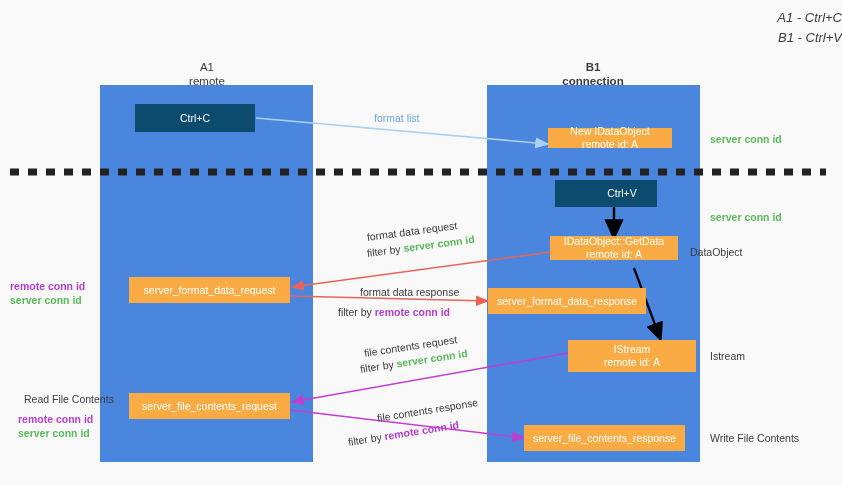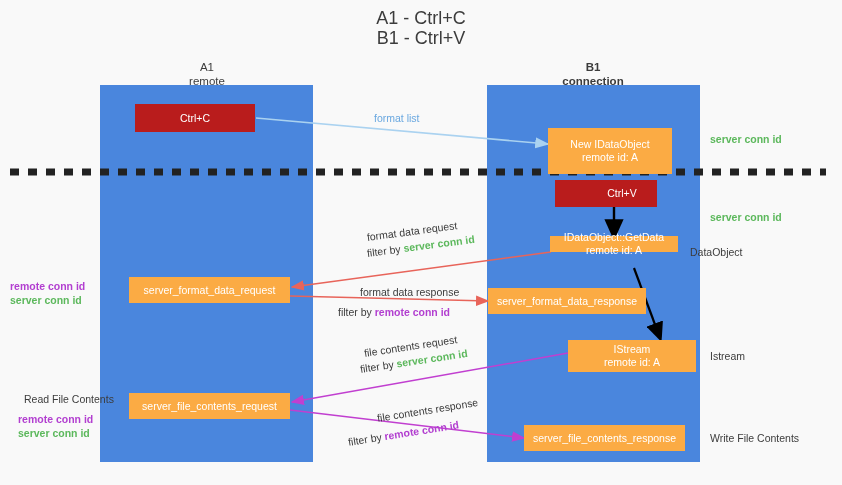"A1 - Ctrl+C" .title { font-size: 18px -> 13px; font-style: none -> italic; text-align: center -> right }
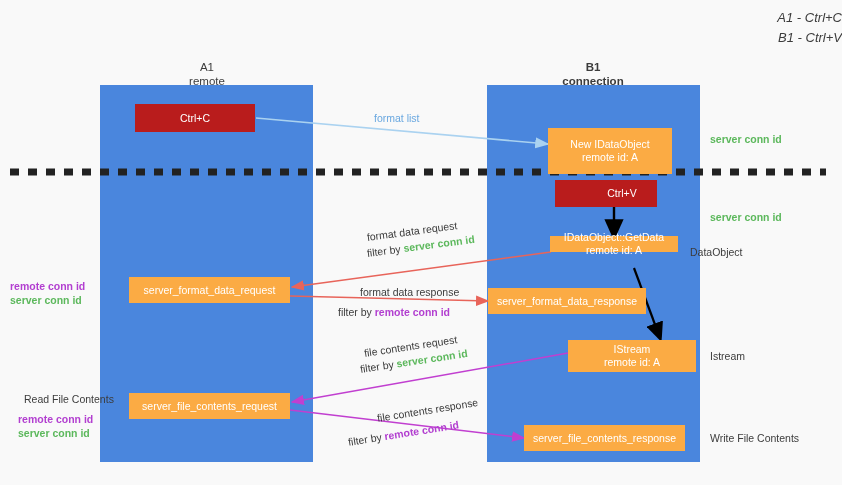"Ctrl+C" .box.green { background: #b91c1c -> #0c4a6e }
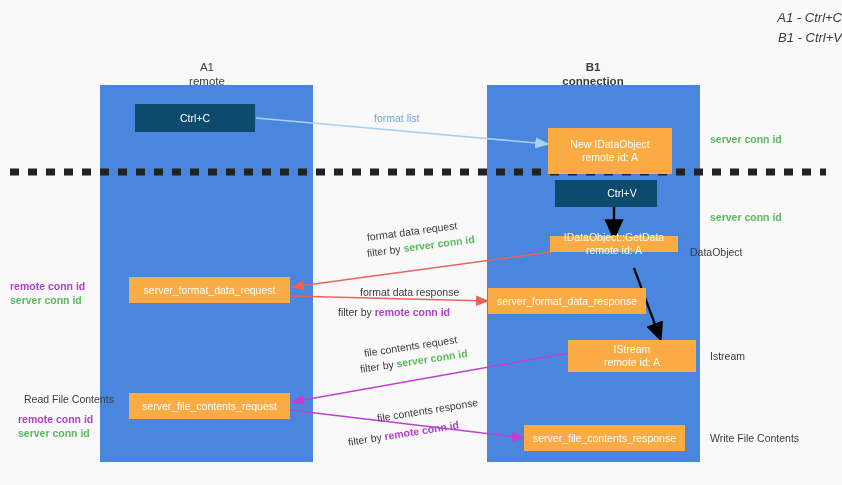"New IDataObject" div.box { height: 46px -> 20px }
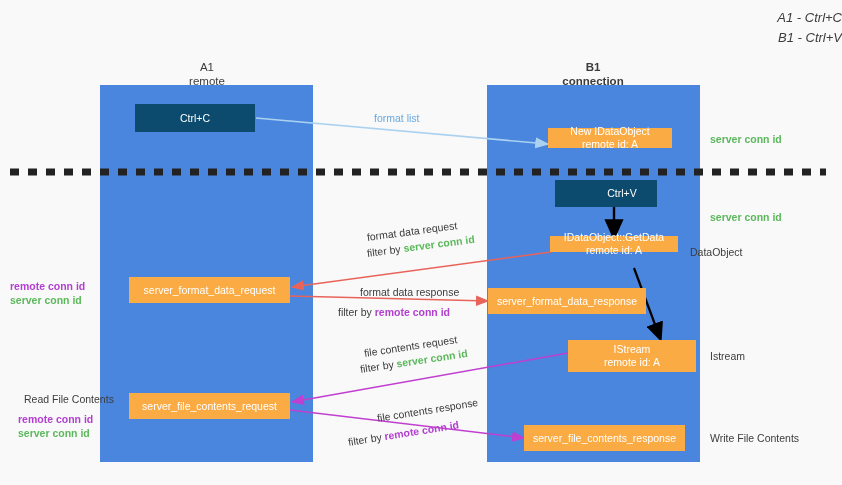"IDataObject::GetData" div.box { height: 16px -> 24px }
